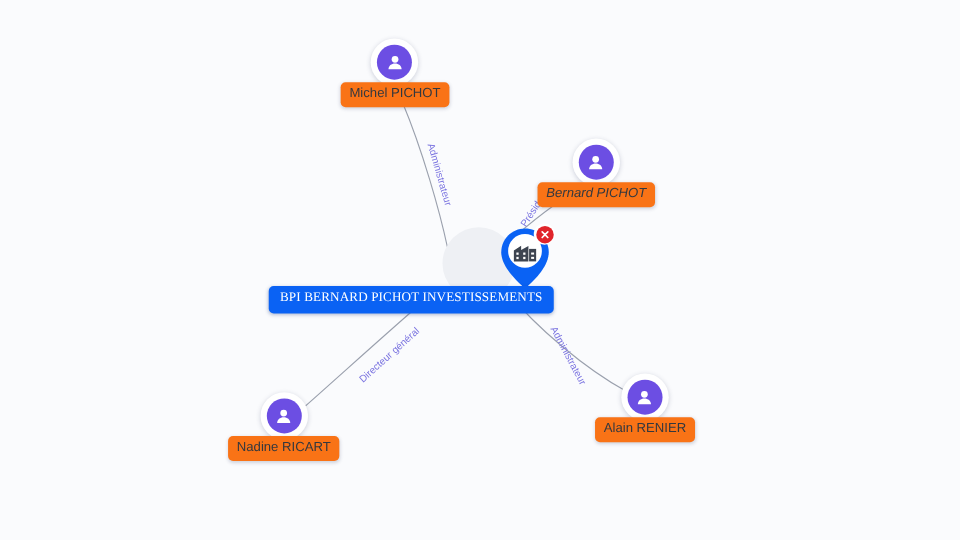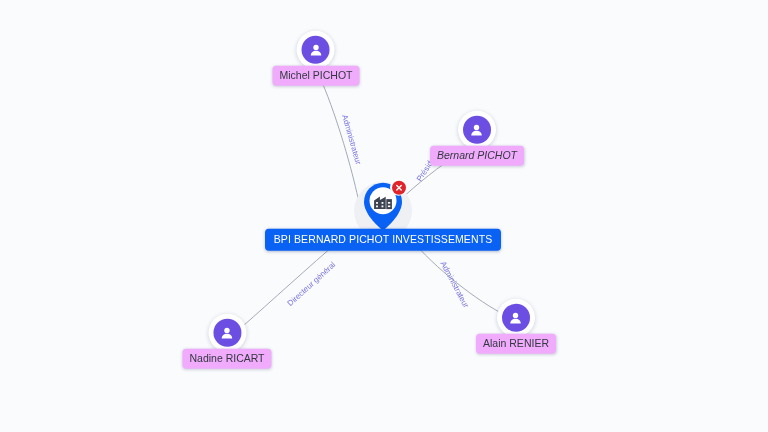"Michel PICHOT" .node-label { background: #f0abfc -> #f97316 }
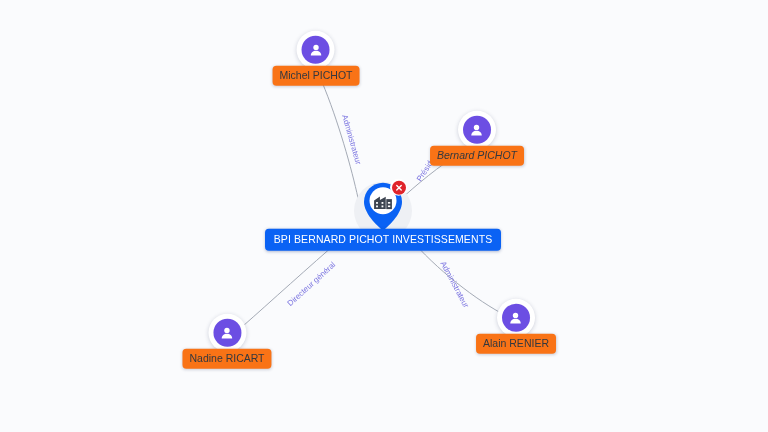"BPI BERNARD PICHOT INVESTISSEMENTS" #company-node { align-items: center -> flex-end; font-family: none -> Liberation Serif, serif }
